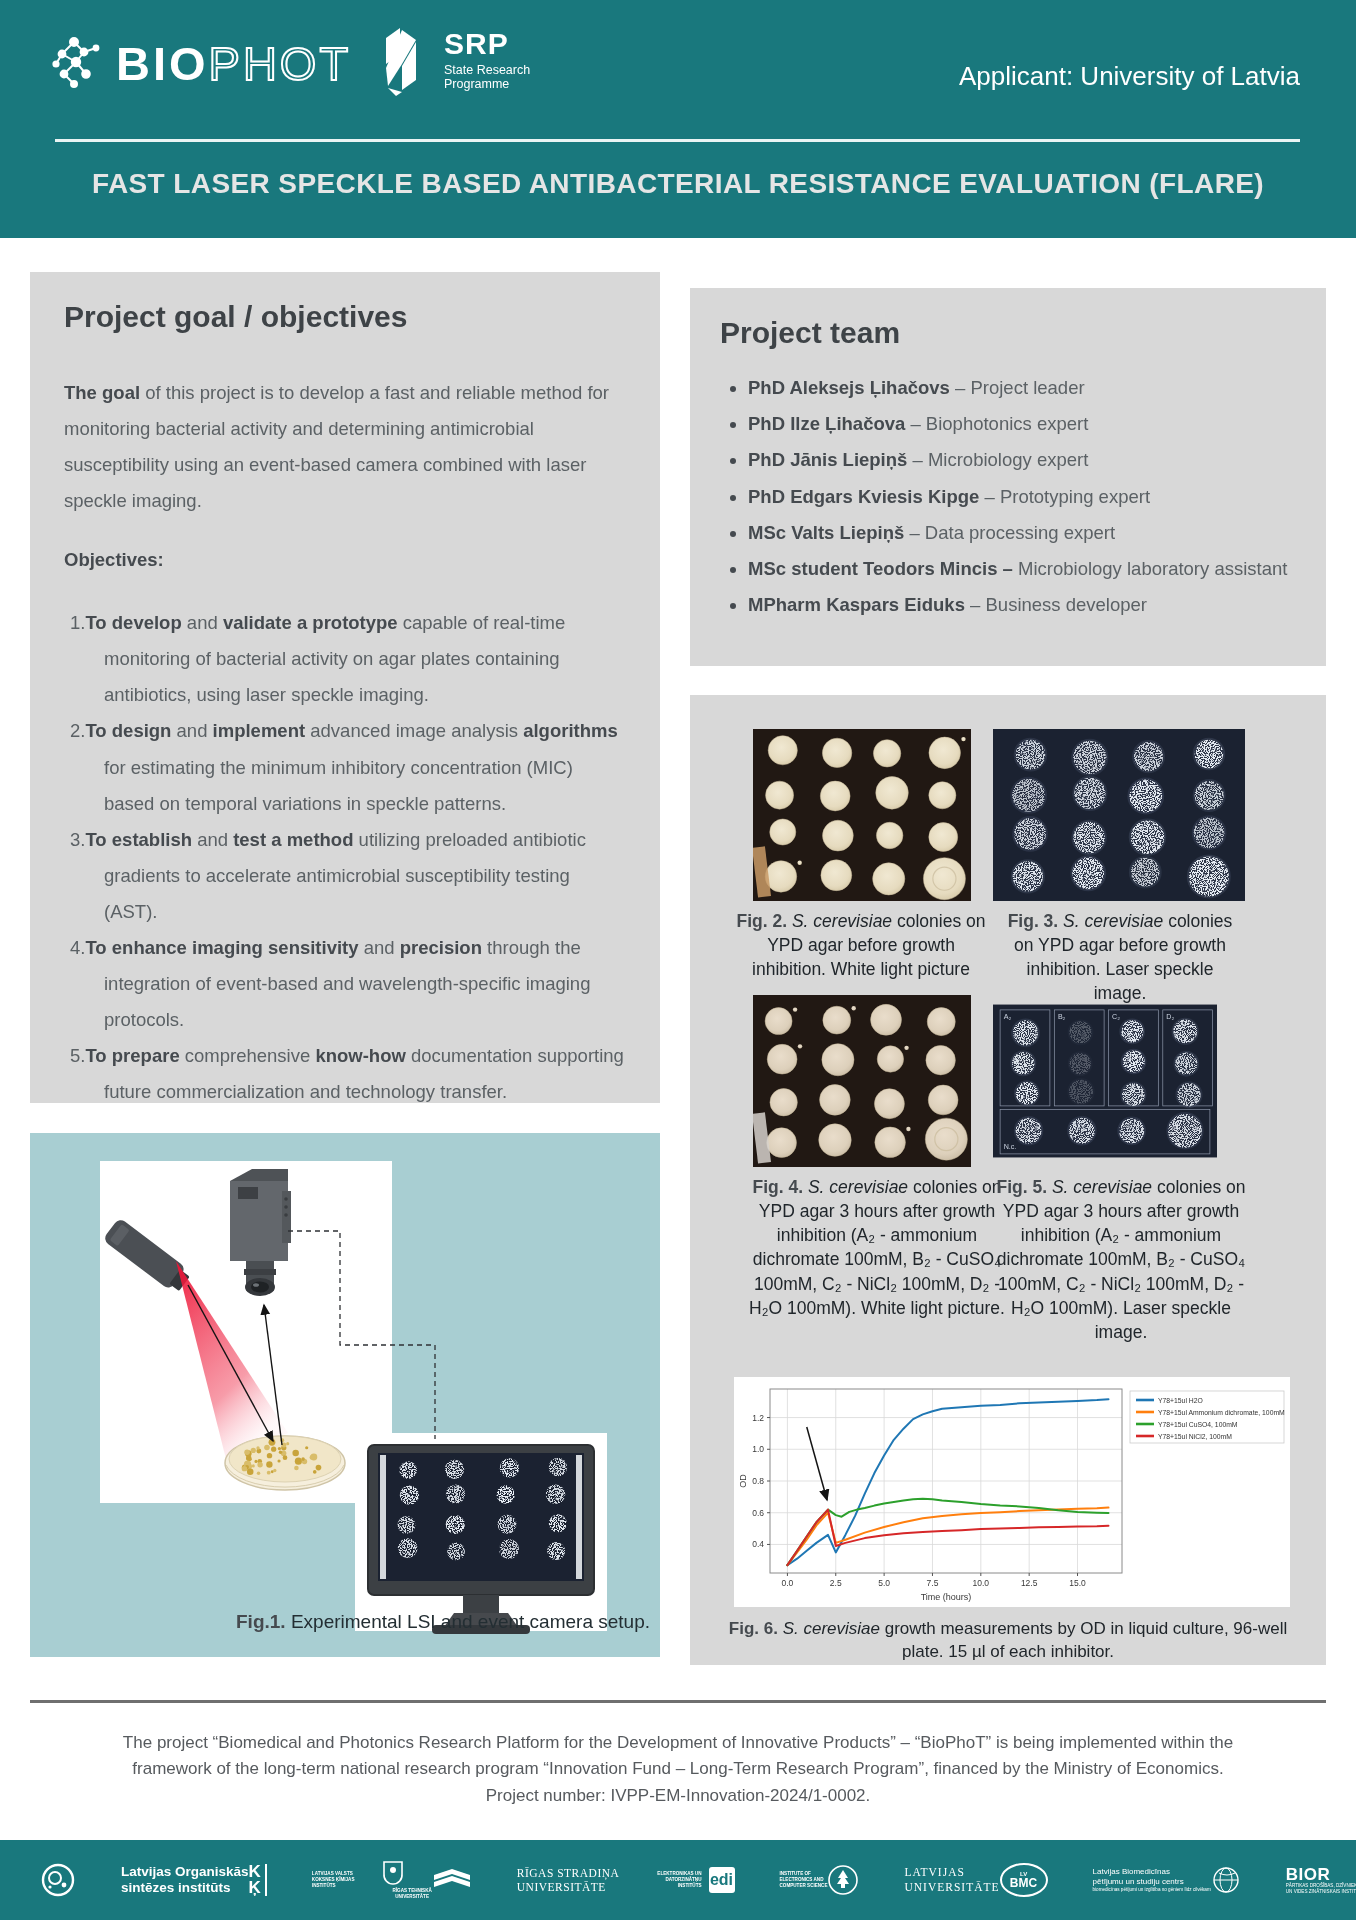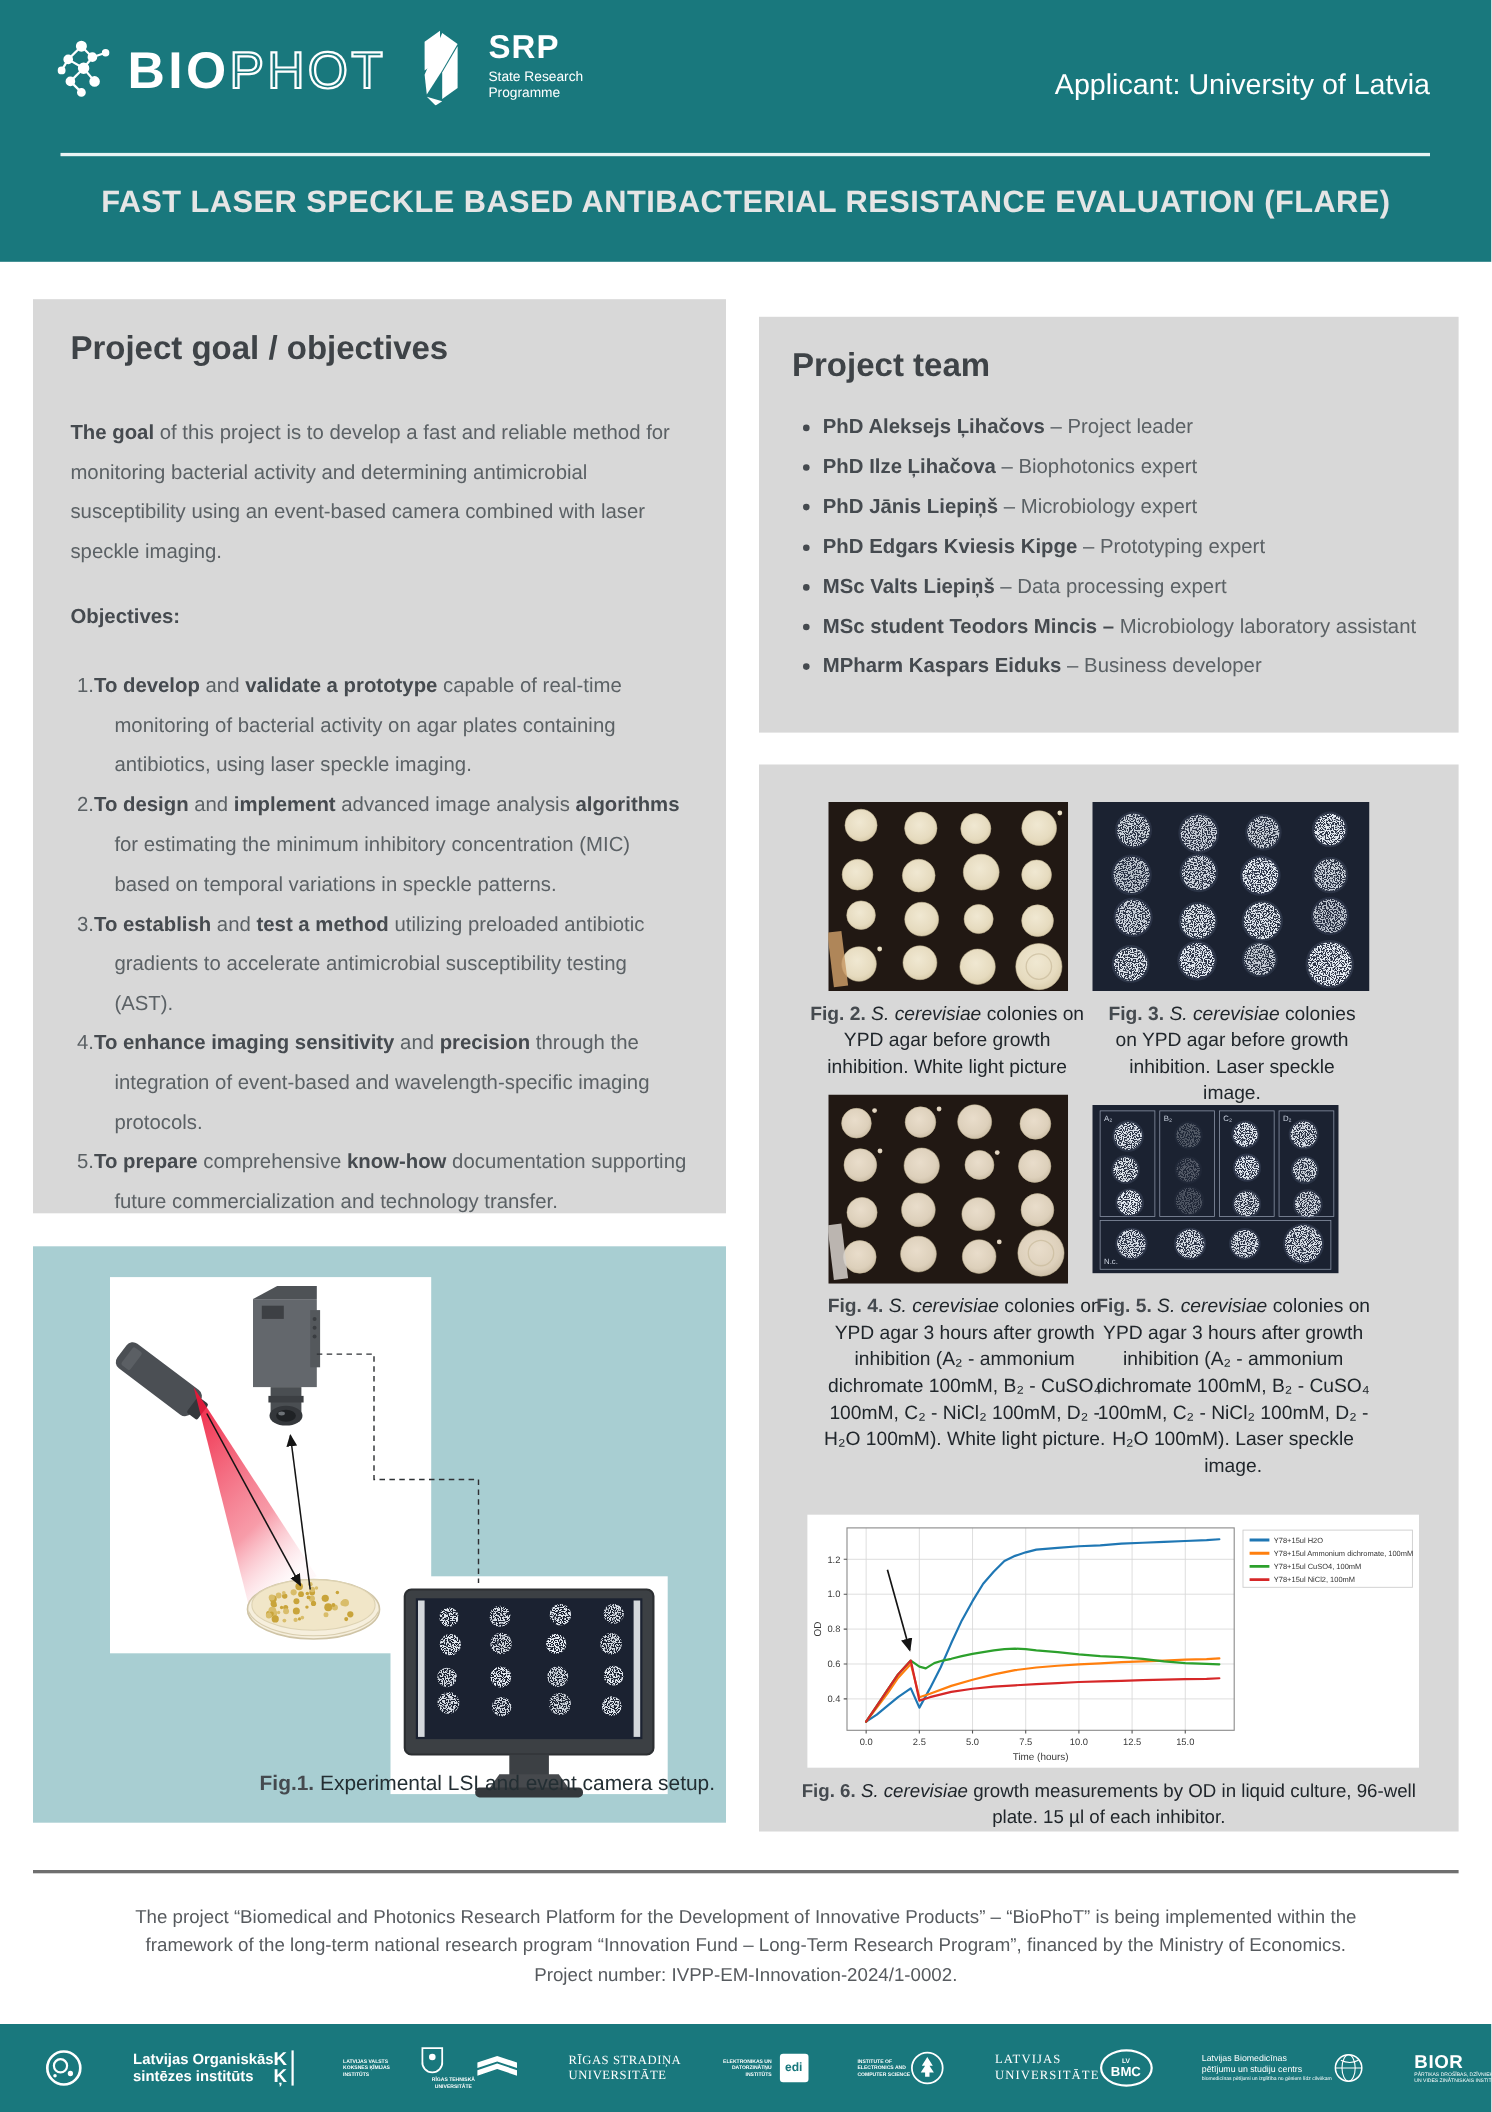"edi" .edi-sq { font-size: 11px -> 16px }
